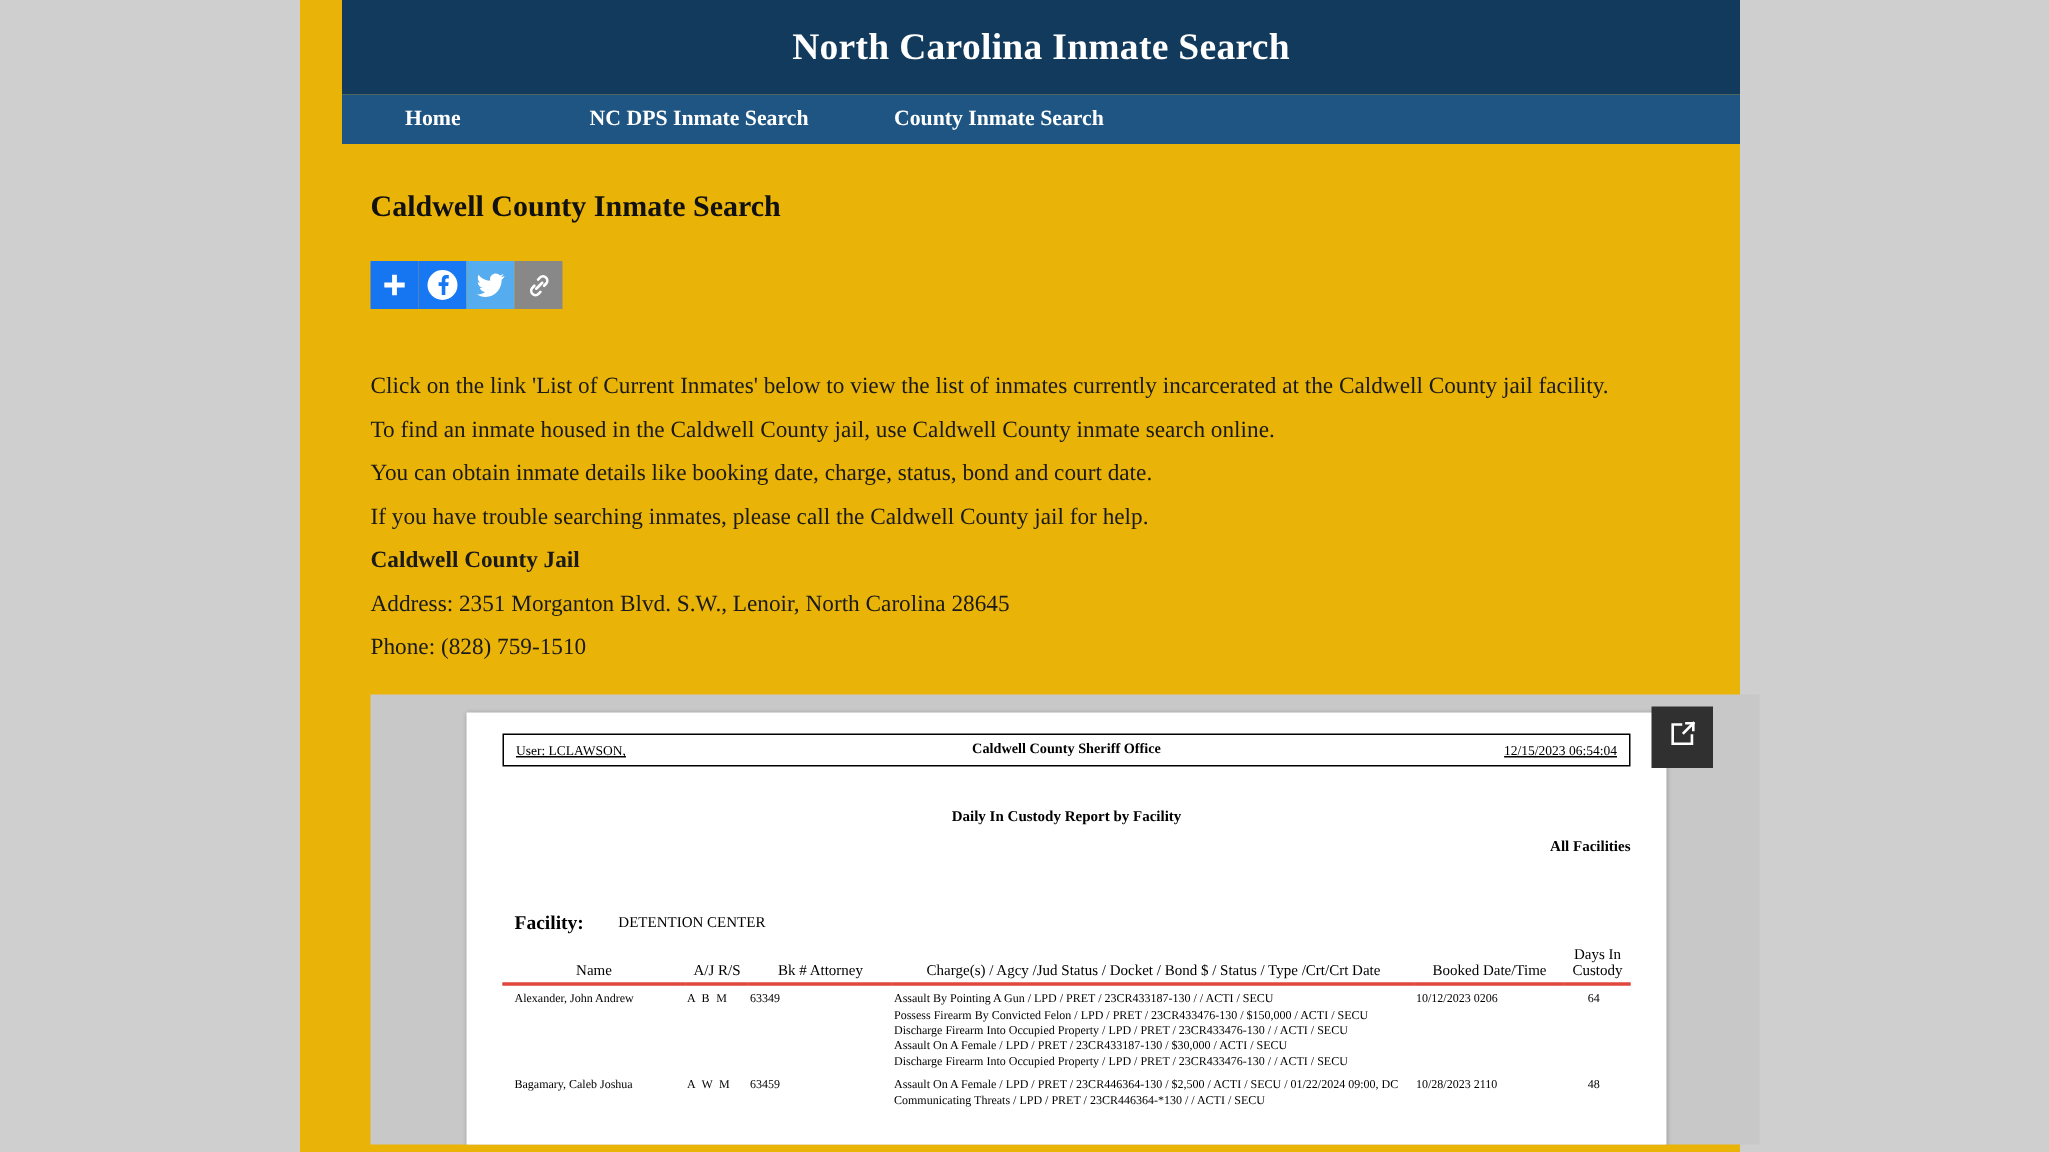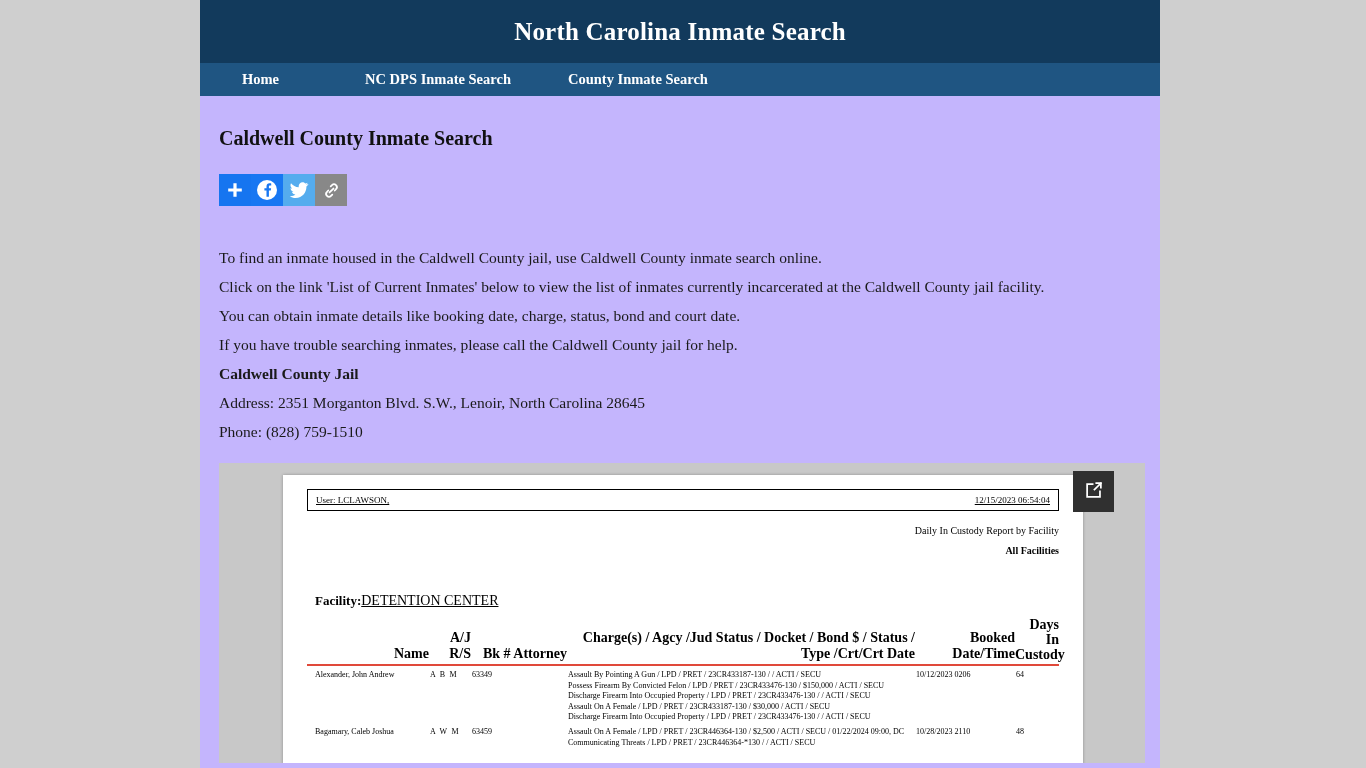"North Carolina Inmate Search" #page { background: #c4b5fd -> #eab308; padding-left: none -> 28px }
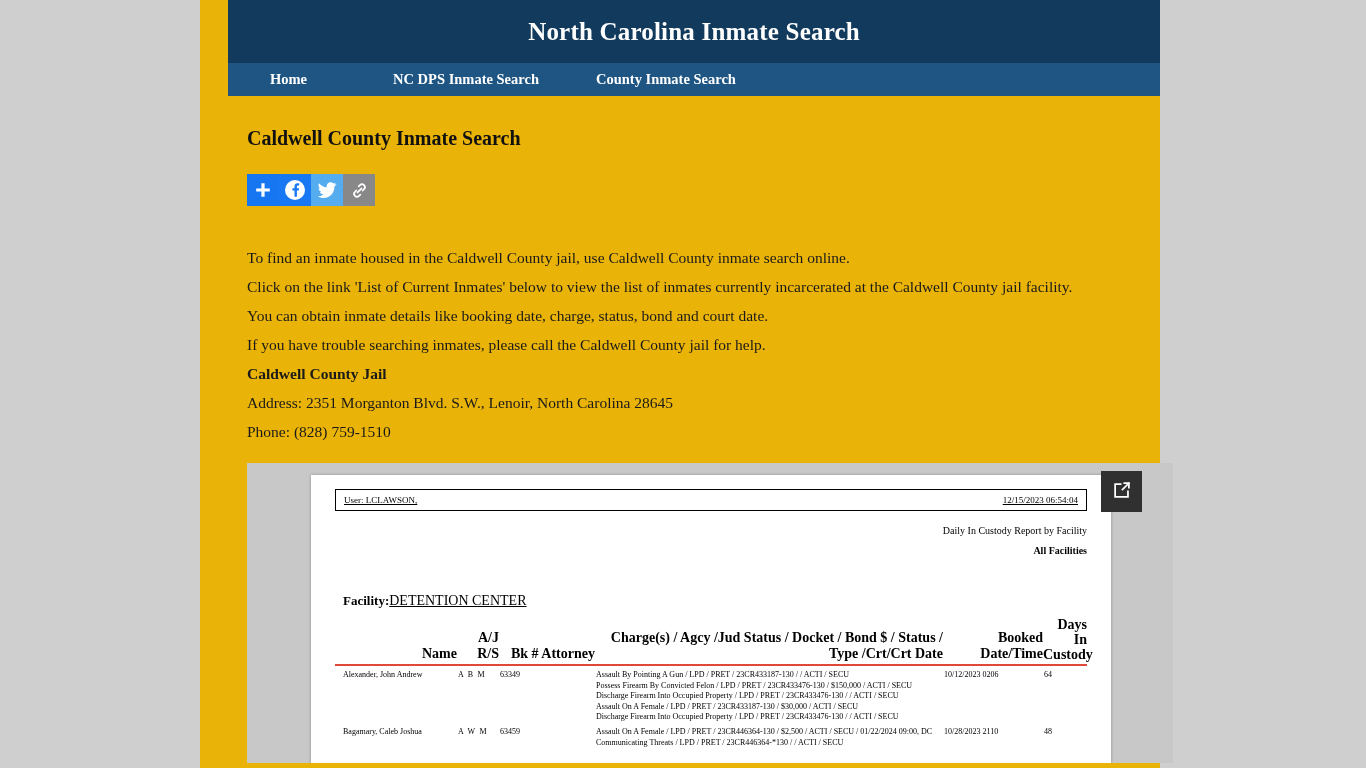"To find an inmate housed" p { order: before "Click on the link 'List" -> after "Click on the link 'List" }
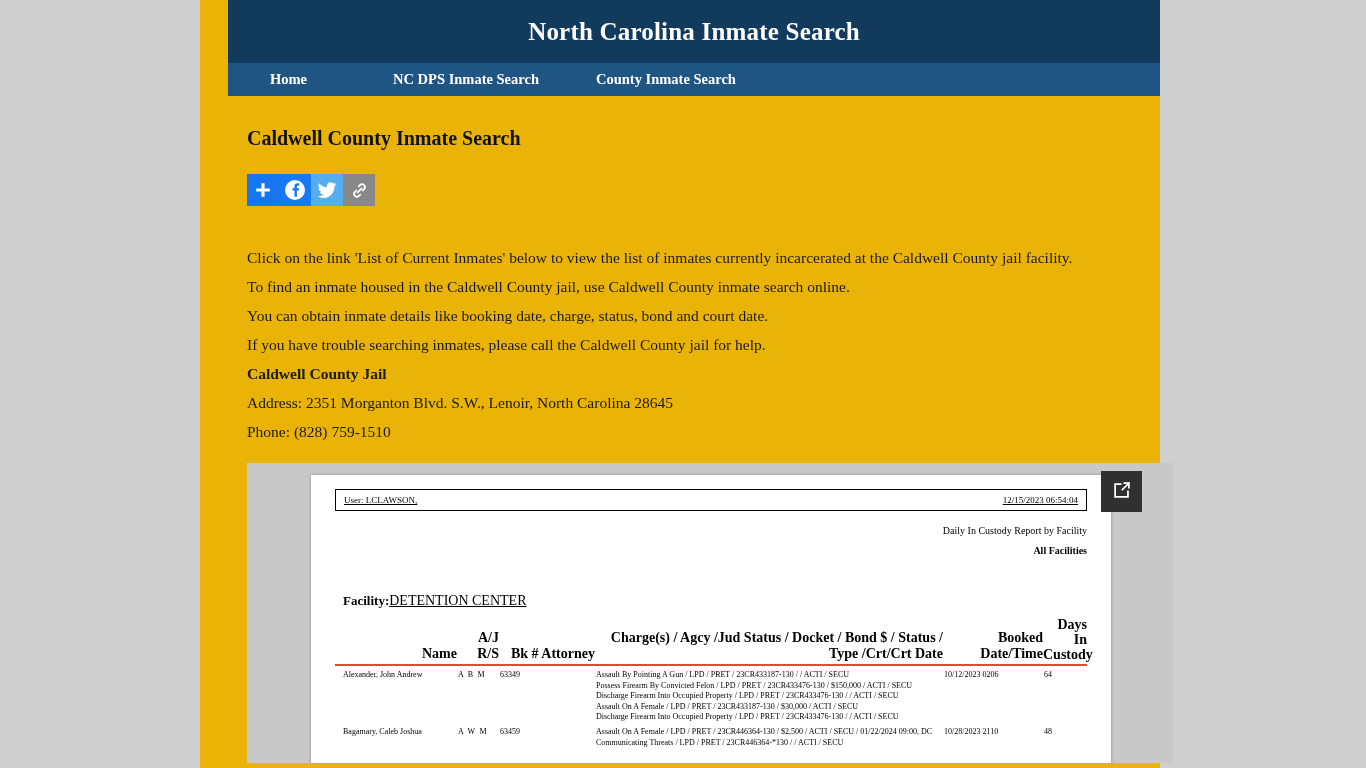"Caldwell County Sheriff Office" div.tb-center { html: none -> <div>Caldwell County Sheriff Office</div> }
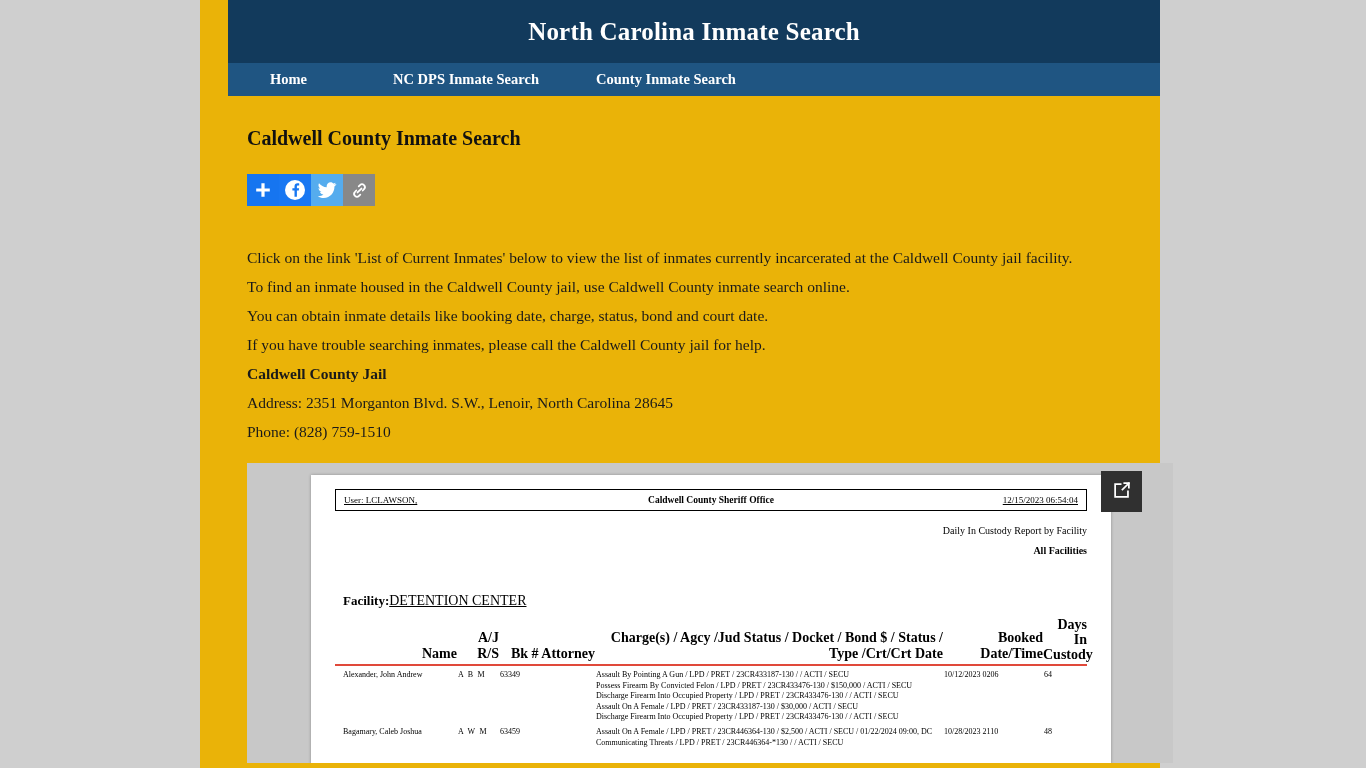"Daily In Custody Report by" .pdf-sub { font-weight: normal -> bold; margin-top: 14px -> 28px; text-align: right -> center }
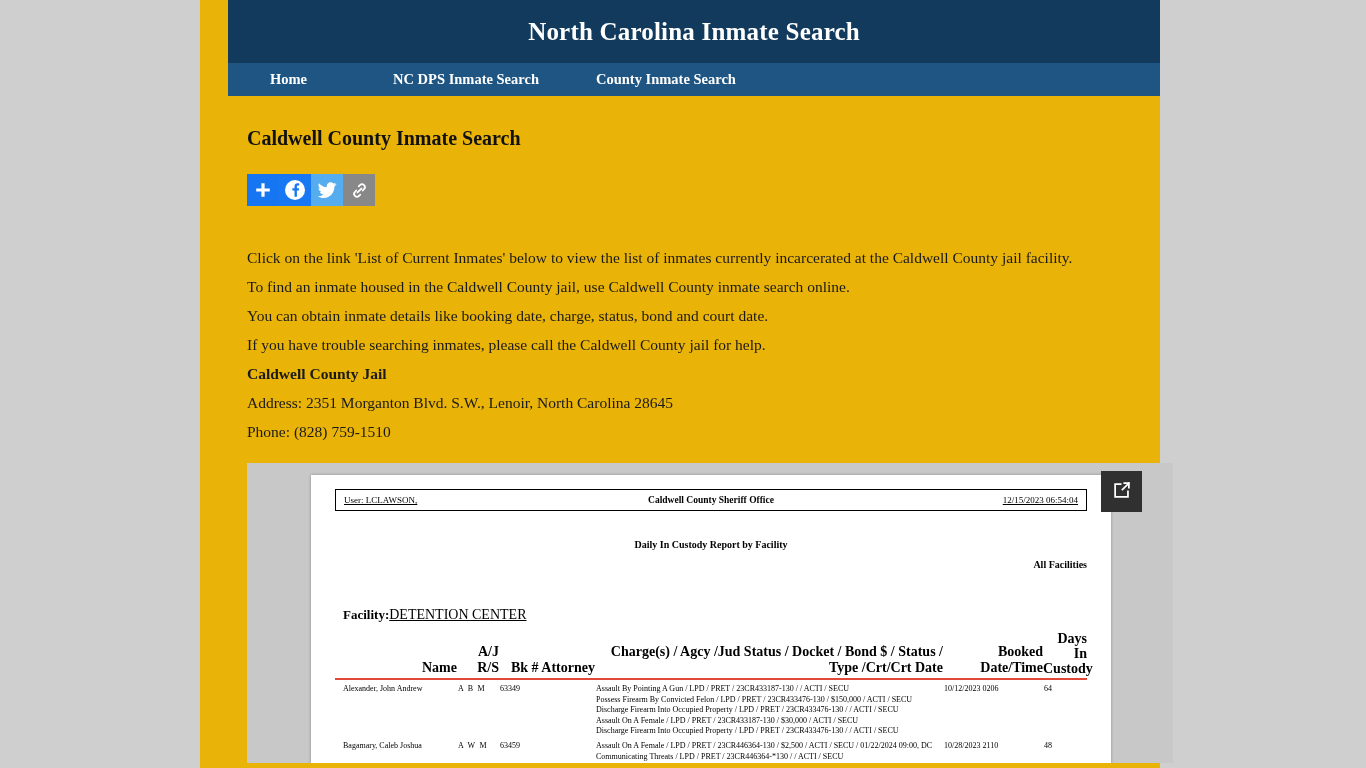"DETENTION CENTER" .facility-value { font-size: 14px -> 10px; margin-left: 0 -> 23px; text-decoration: underline -> none }
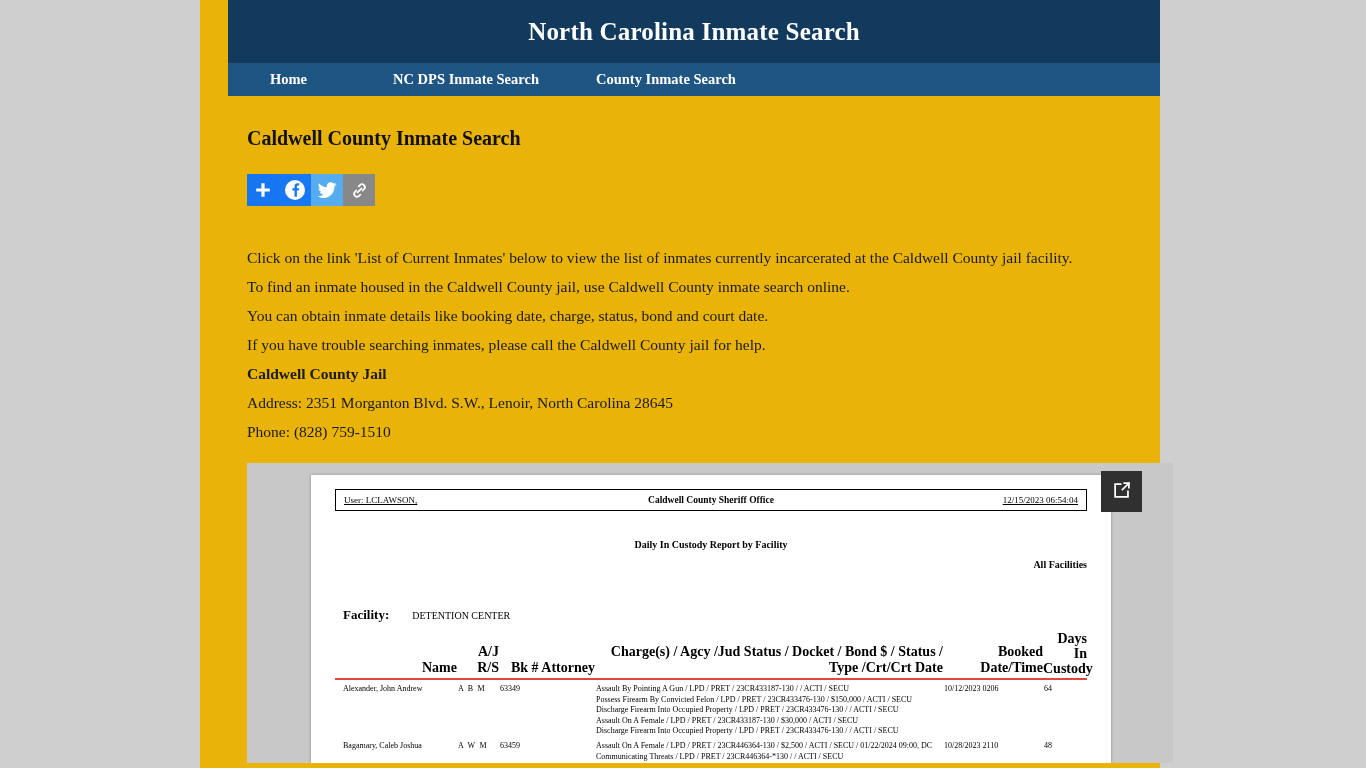"Days In" table.report th { font-size: 14px -> 10px; font-weight: bold -> normal; text-align: right -> center }
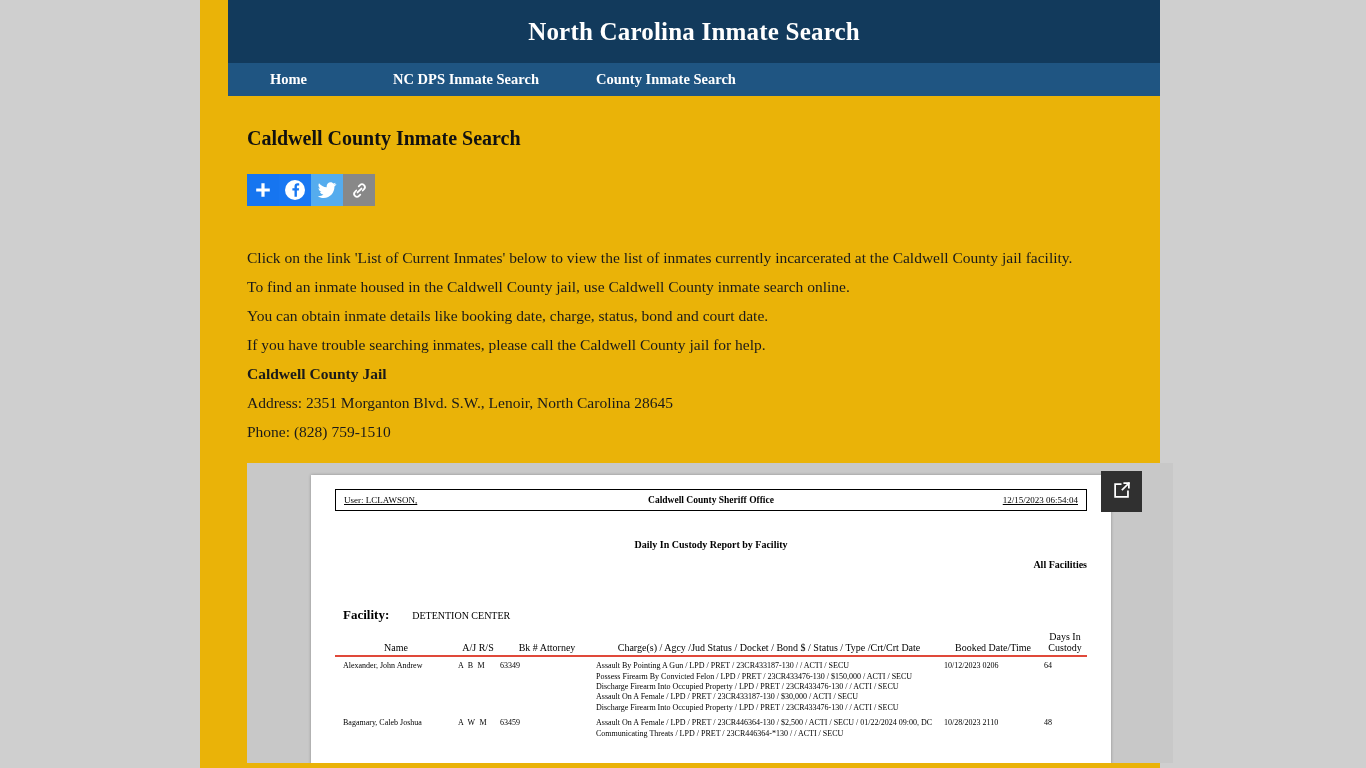"64" td.c-days { text-align: left -> center }
